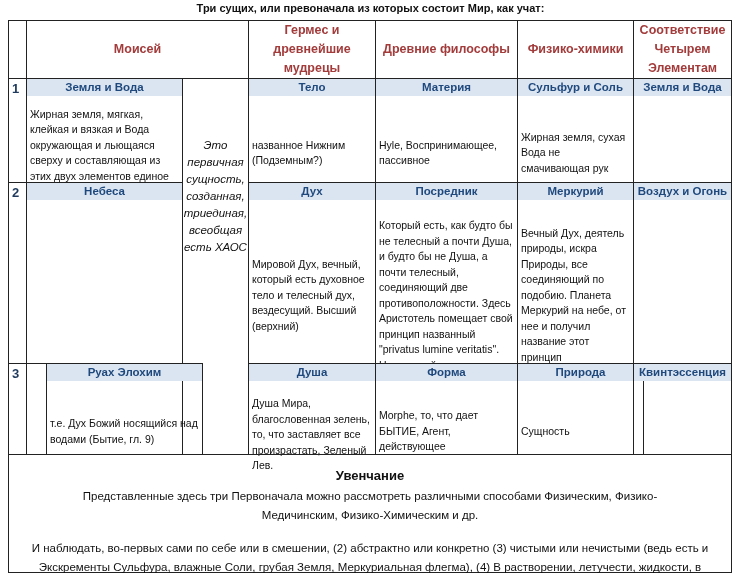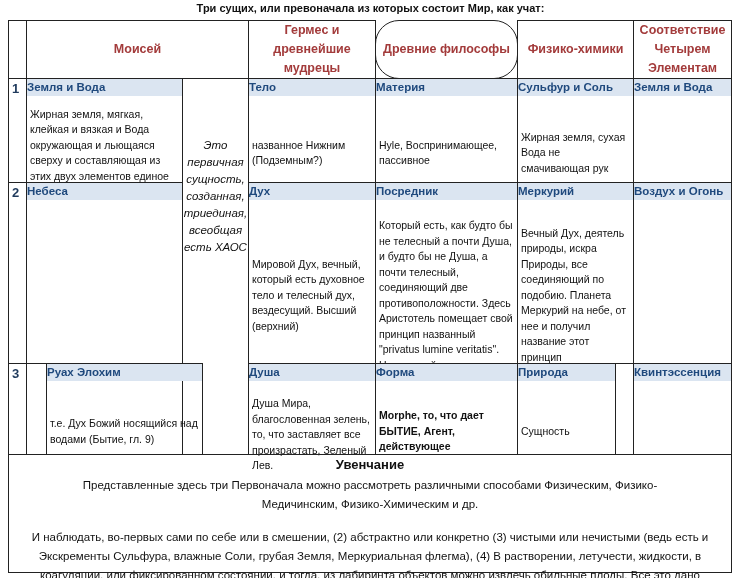"Древние философы" div.abs { border-radius: 24px -> none }
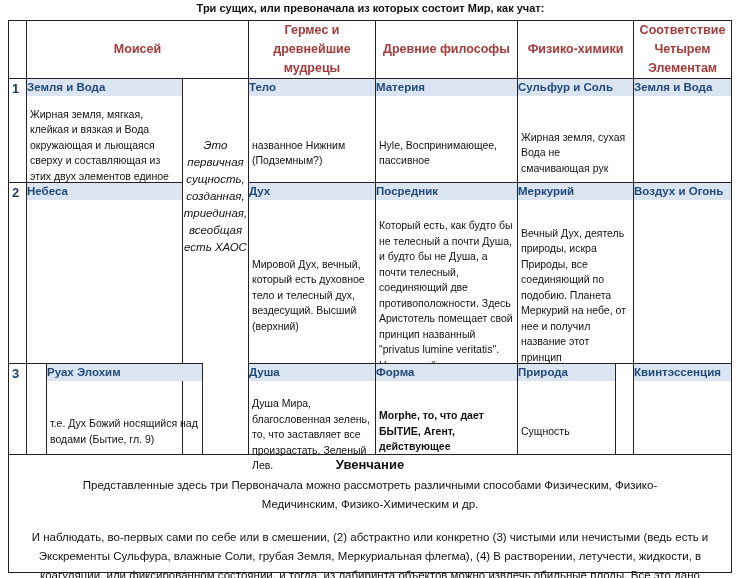"Земля и Вода" .sub { text-align: none -> center }
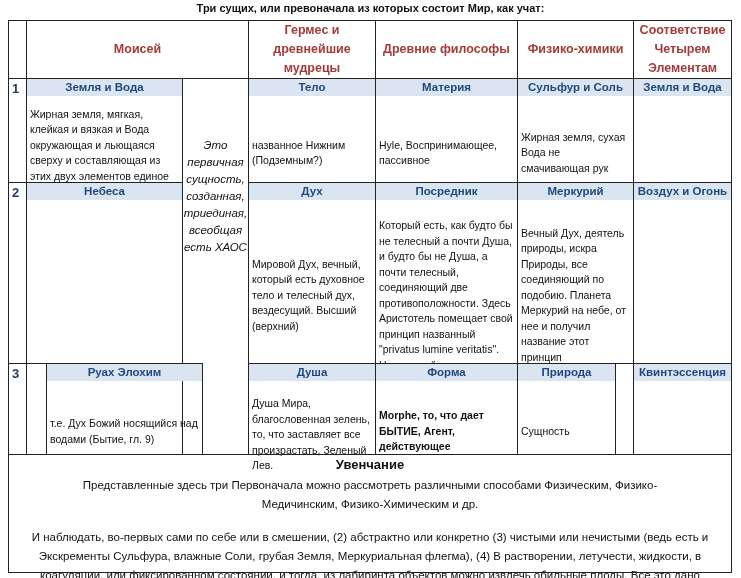"Природа" div.abs { width: 99px -> 127px }
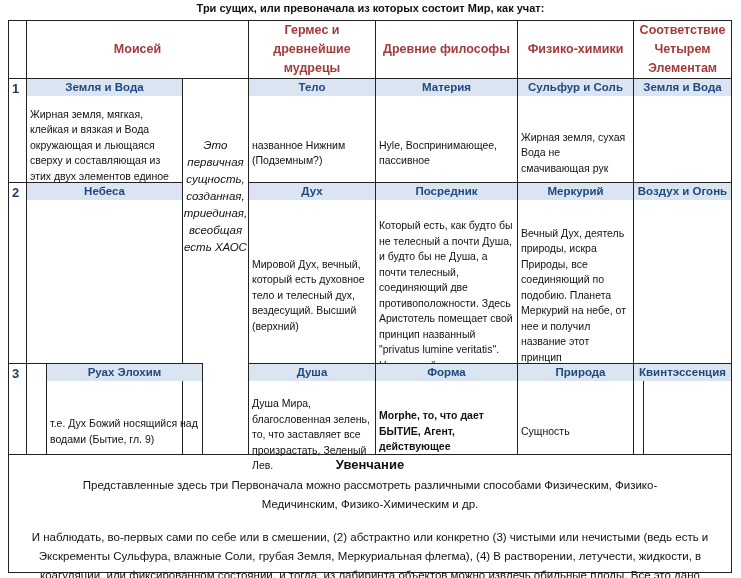"Morphe, то, что дает БЫТИЕ," div.txt { font-weight: bold -> none }
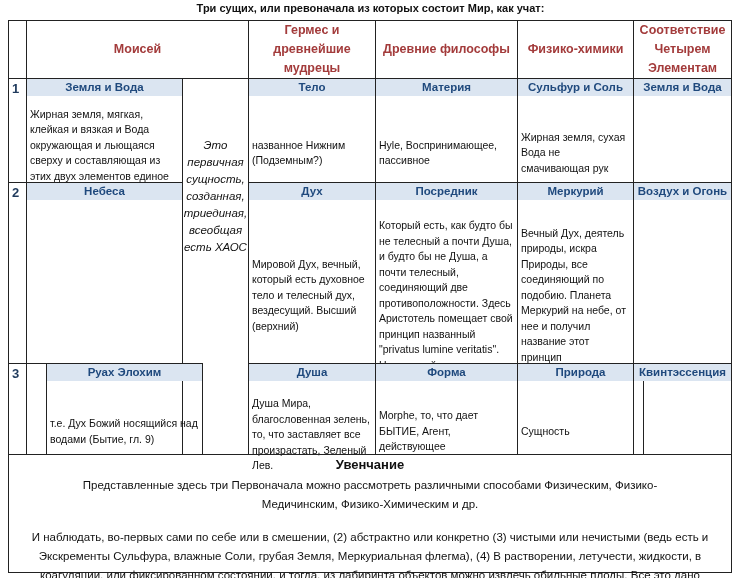"Увенчание" .footer-title { margin-top: none -> 11px }
